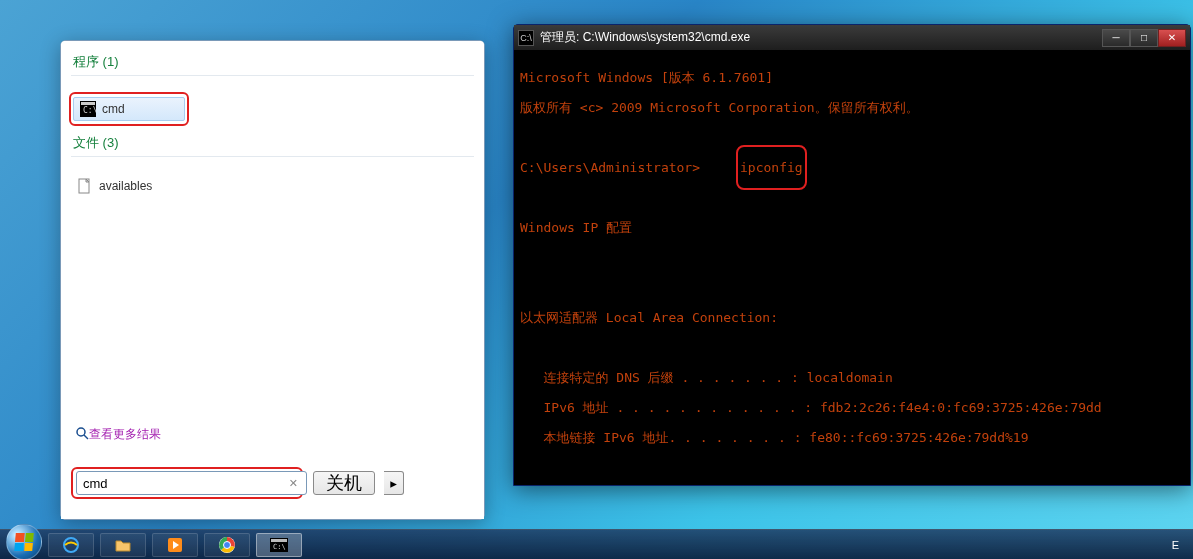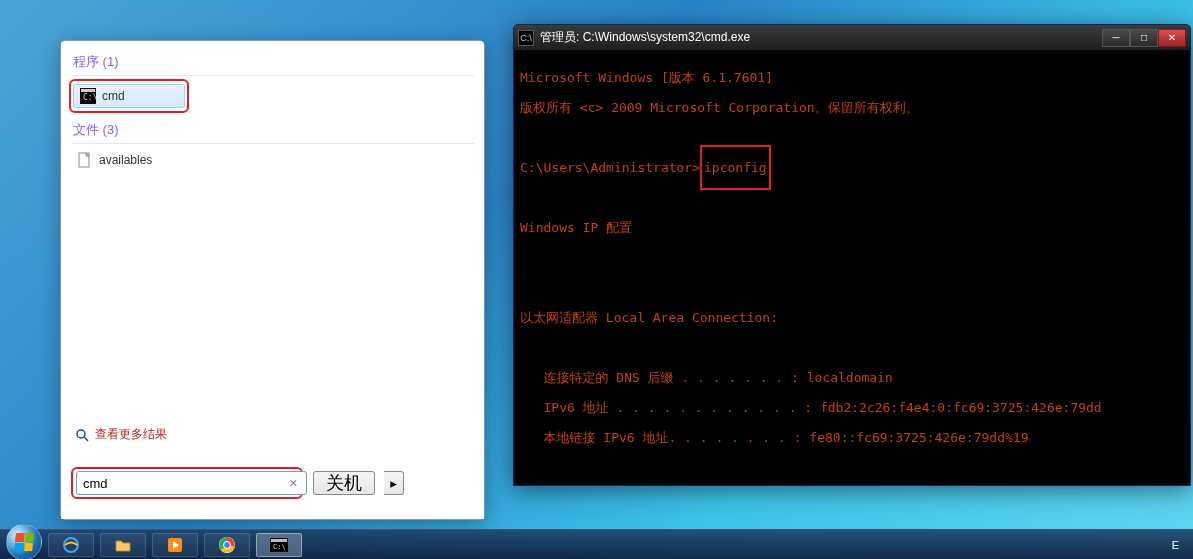"程序 (1)" .cat-header { color: #8b5cf6 -> #15803d; margin-bottom: 5px -> 18px }
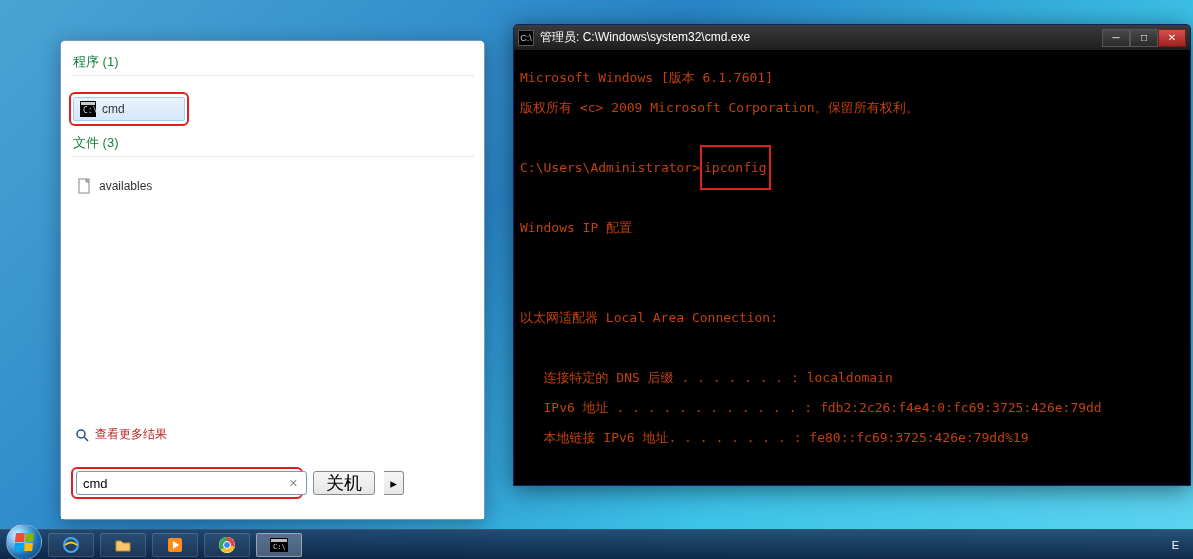"ipconfig" .hl-red { border-radius: 0 -> 8px; margin-left: none -> 36px }
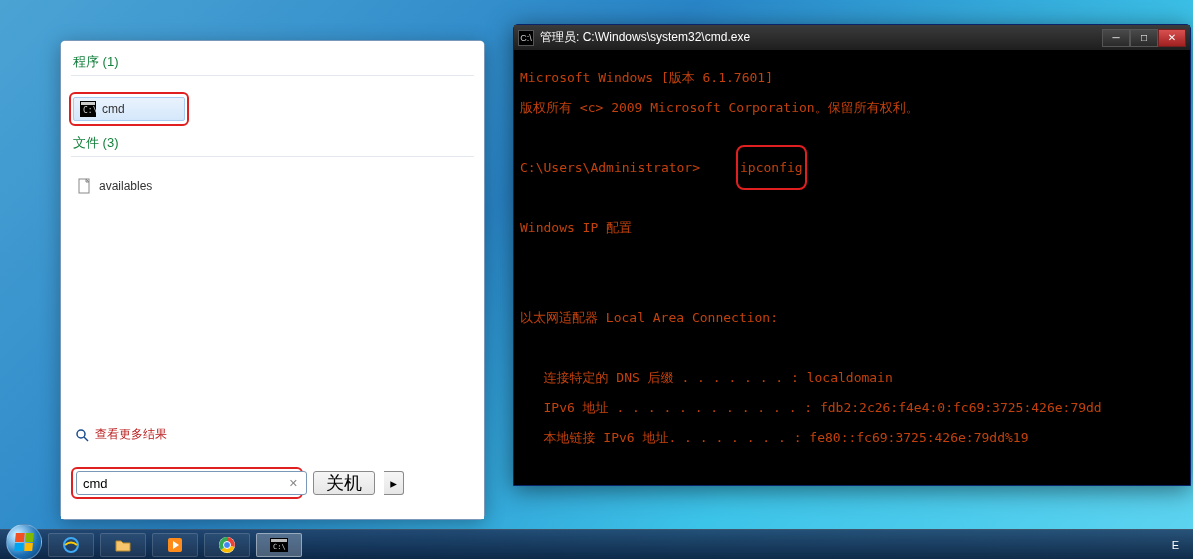"查看更多结果" .more-results { align-items: center -> none; color: #b91c1c -> #a21caf; gap: 6px -> none }
